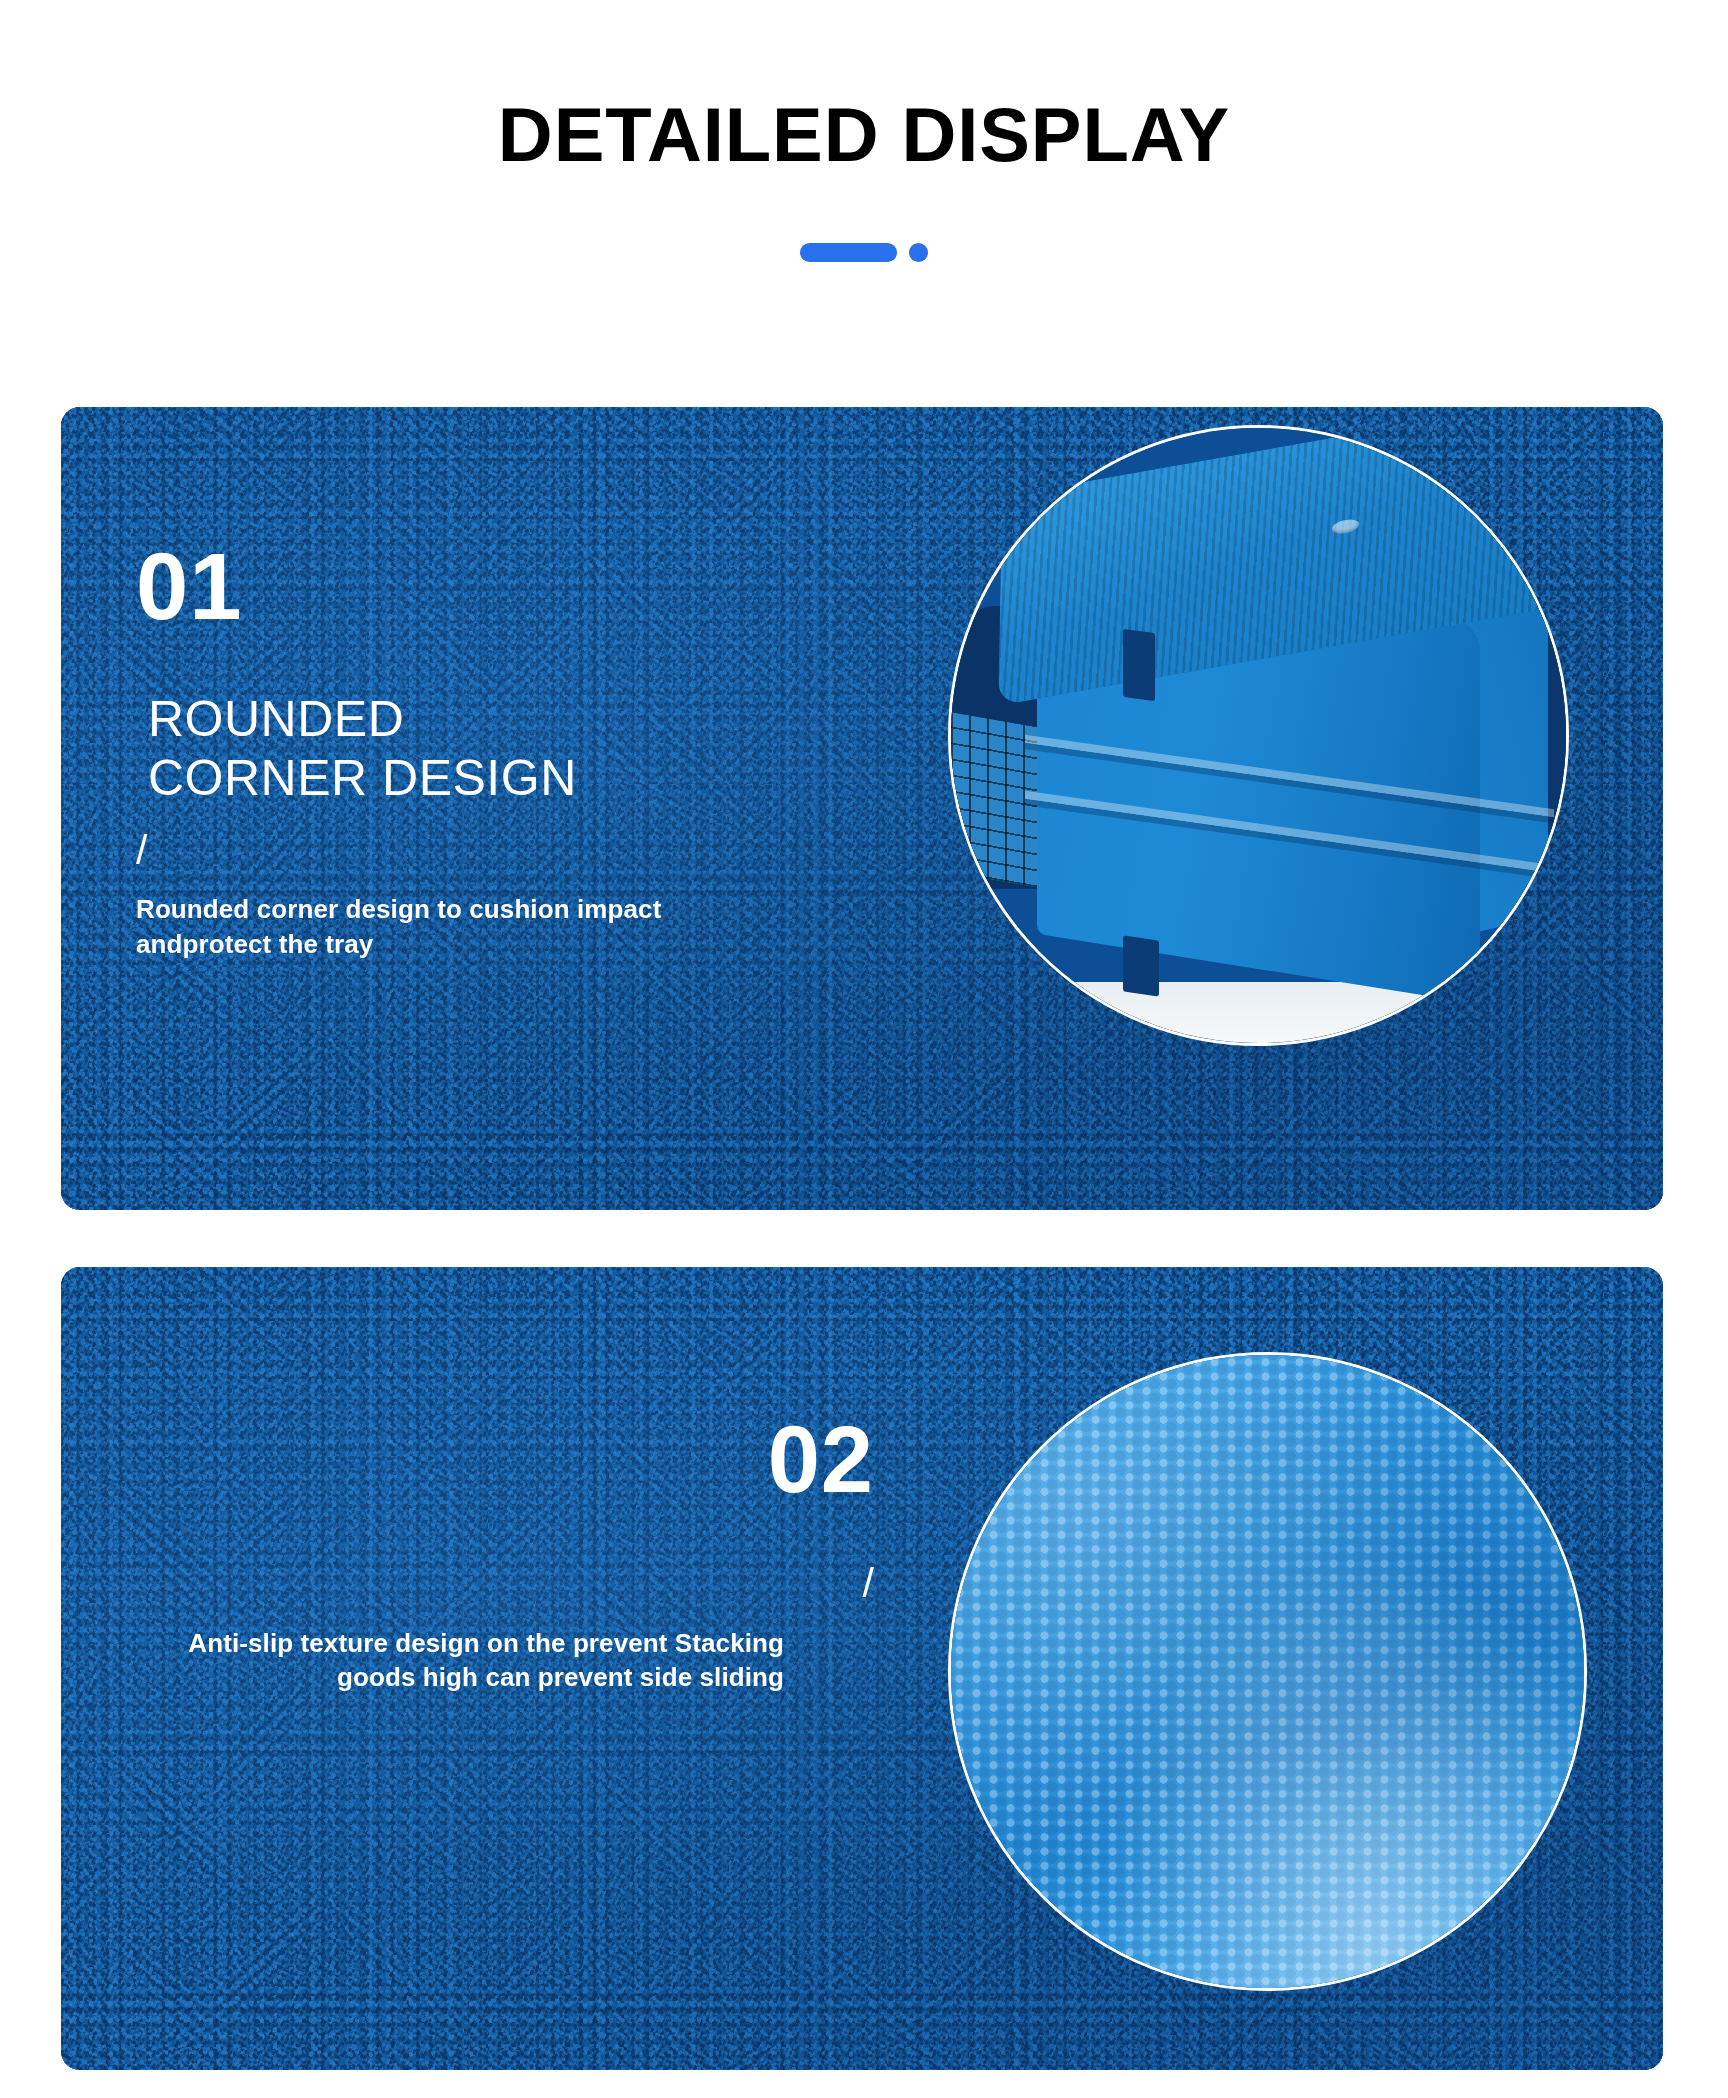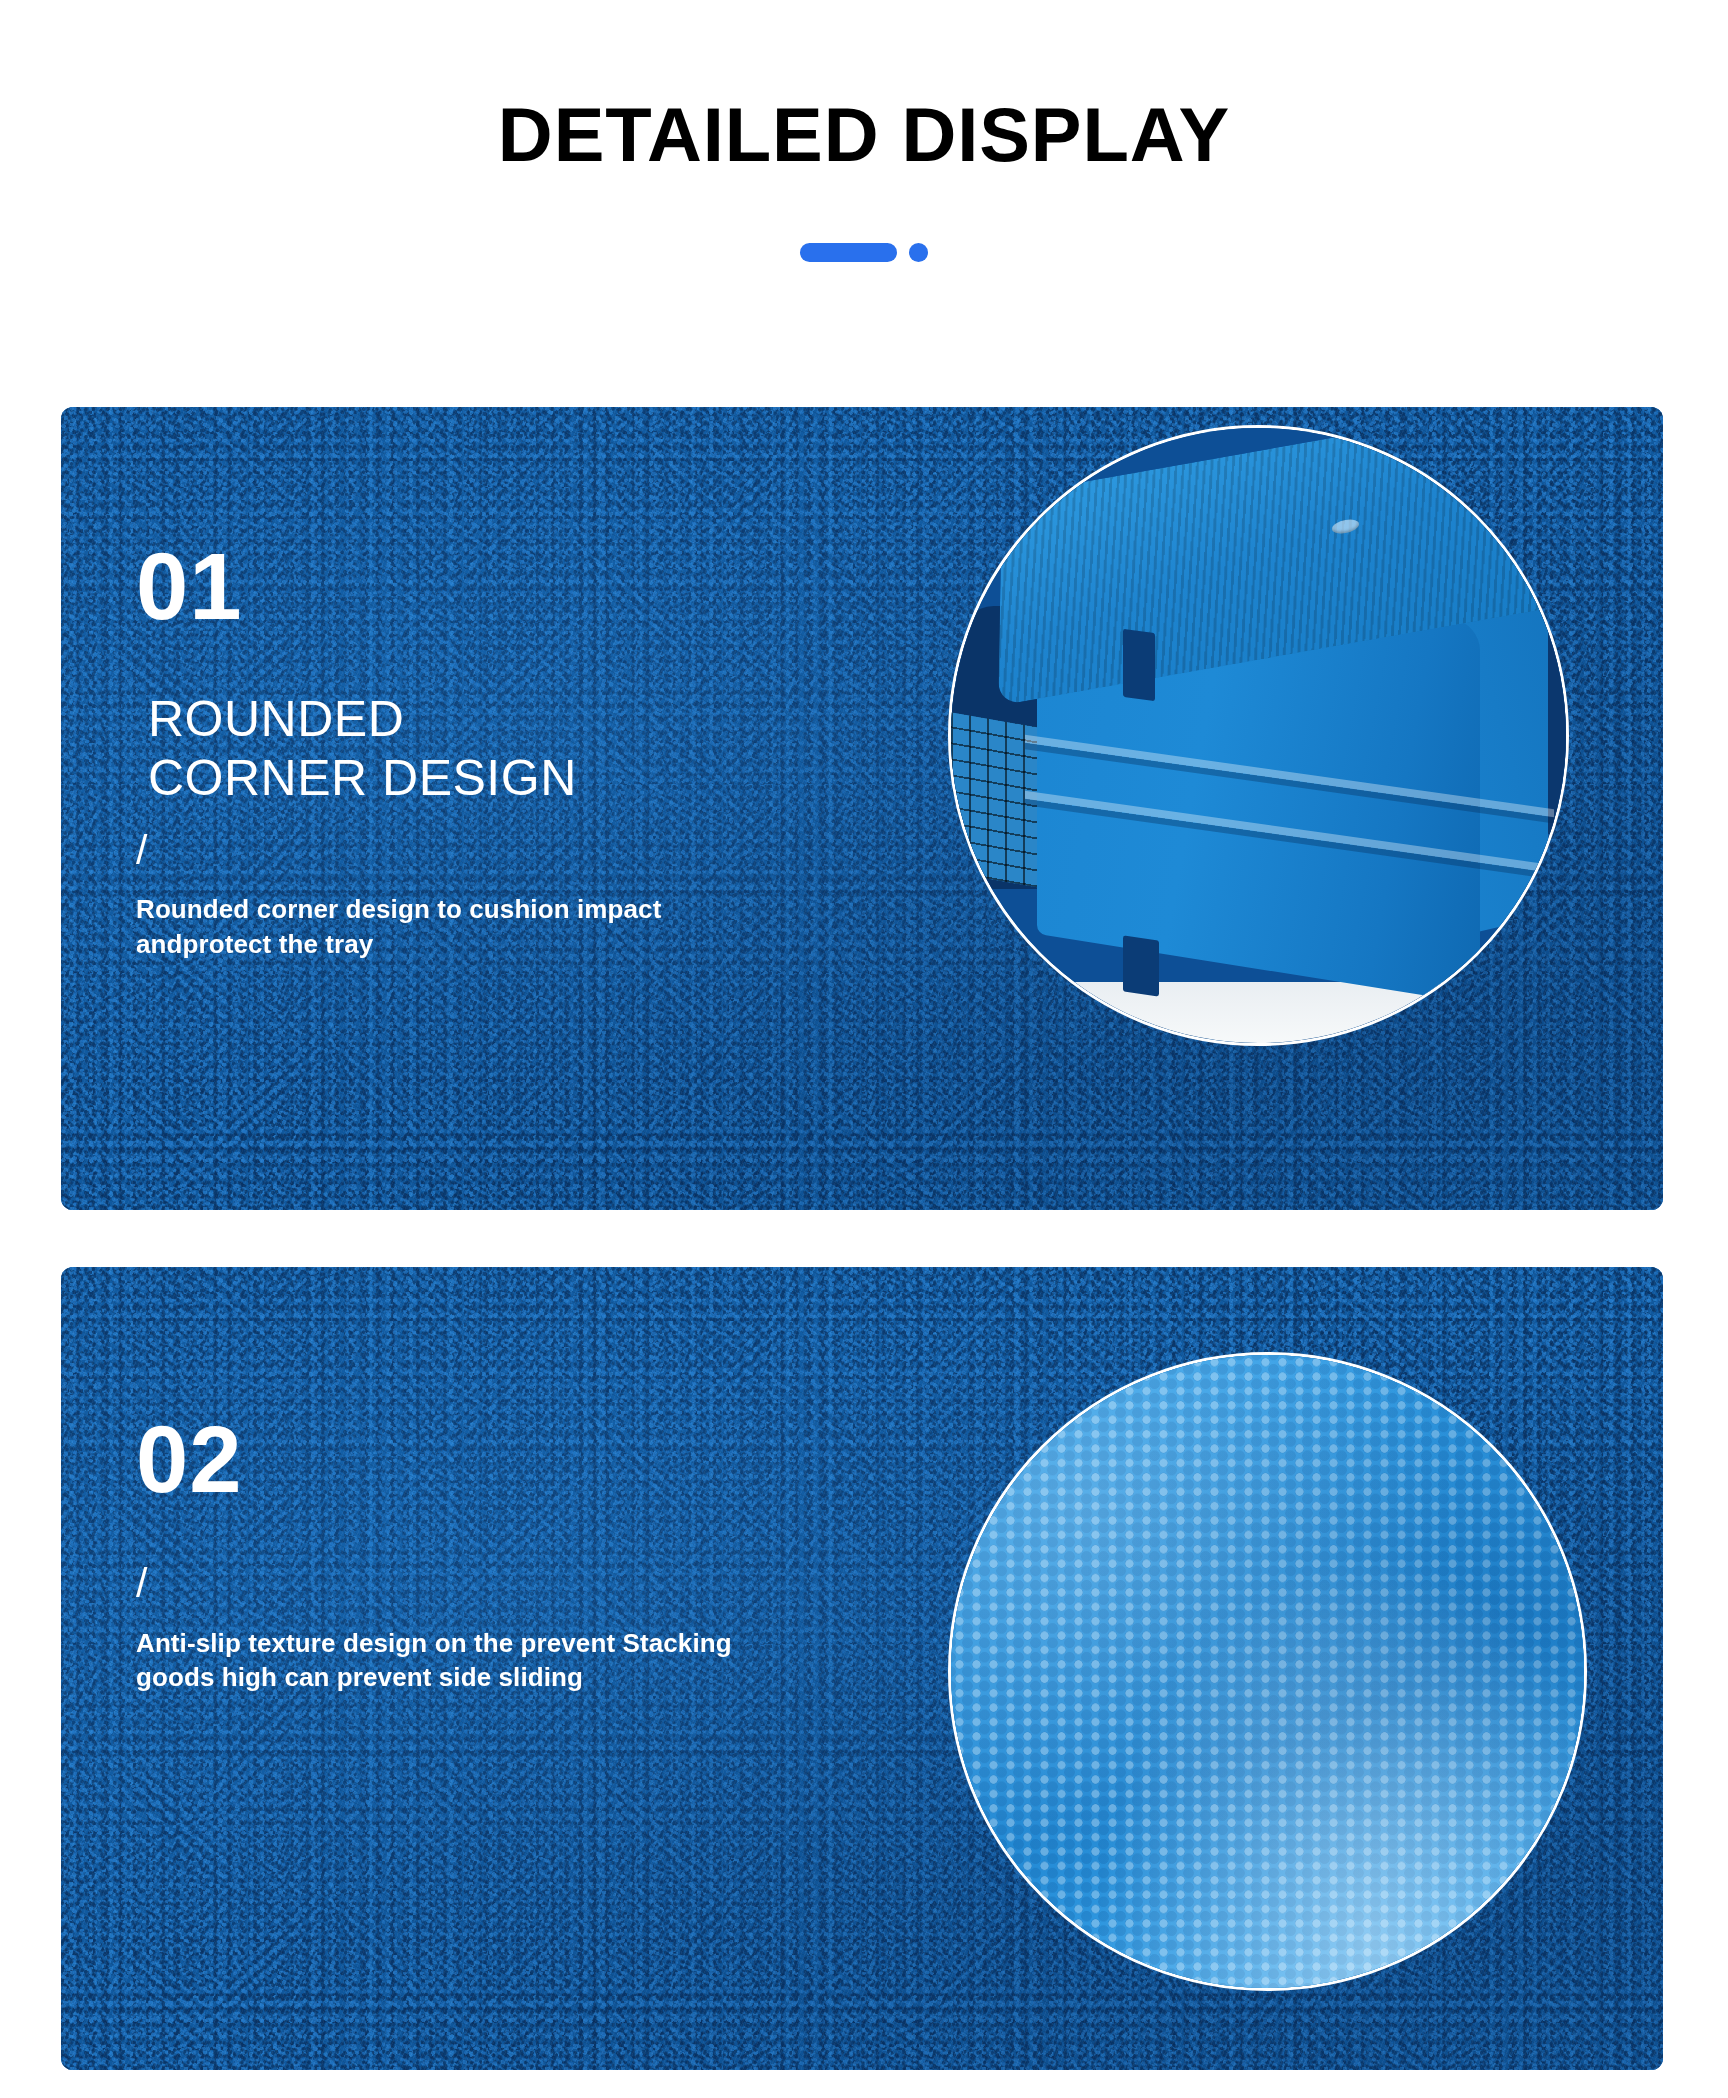"01" .card { border-radius: 12px -> 19px }
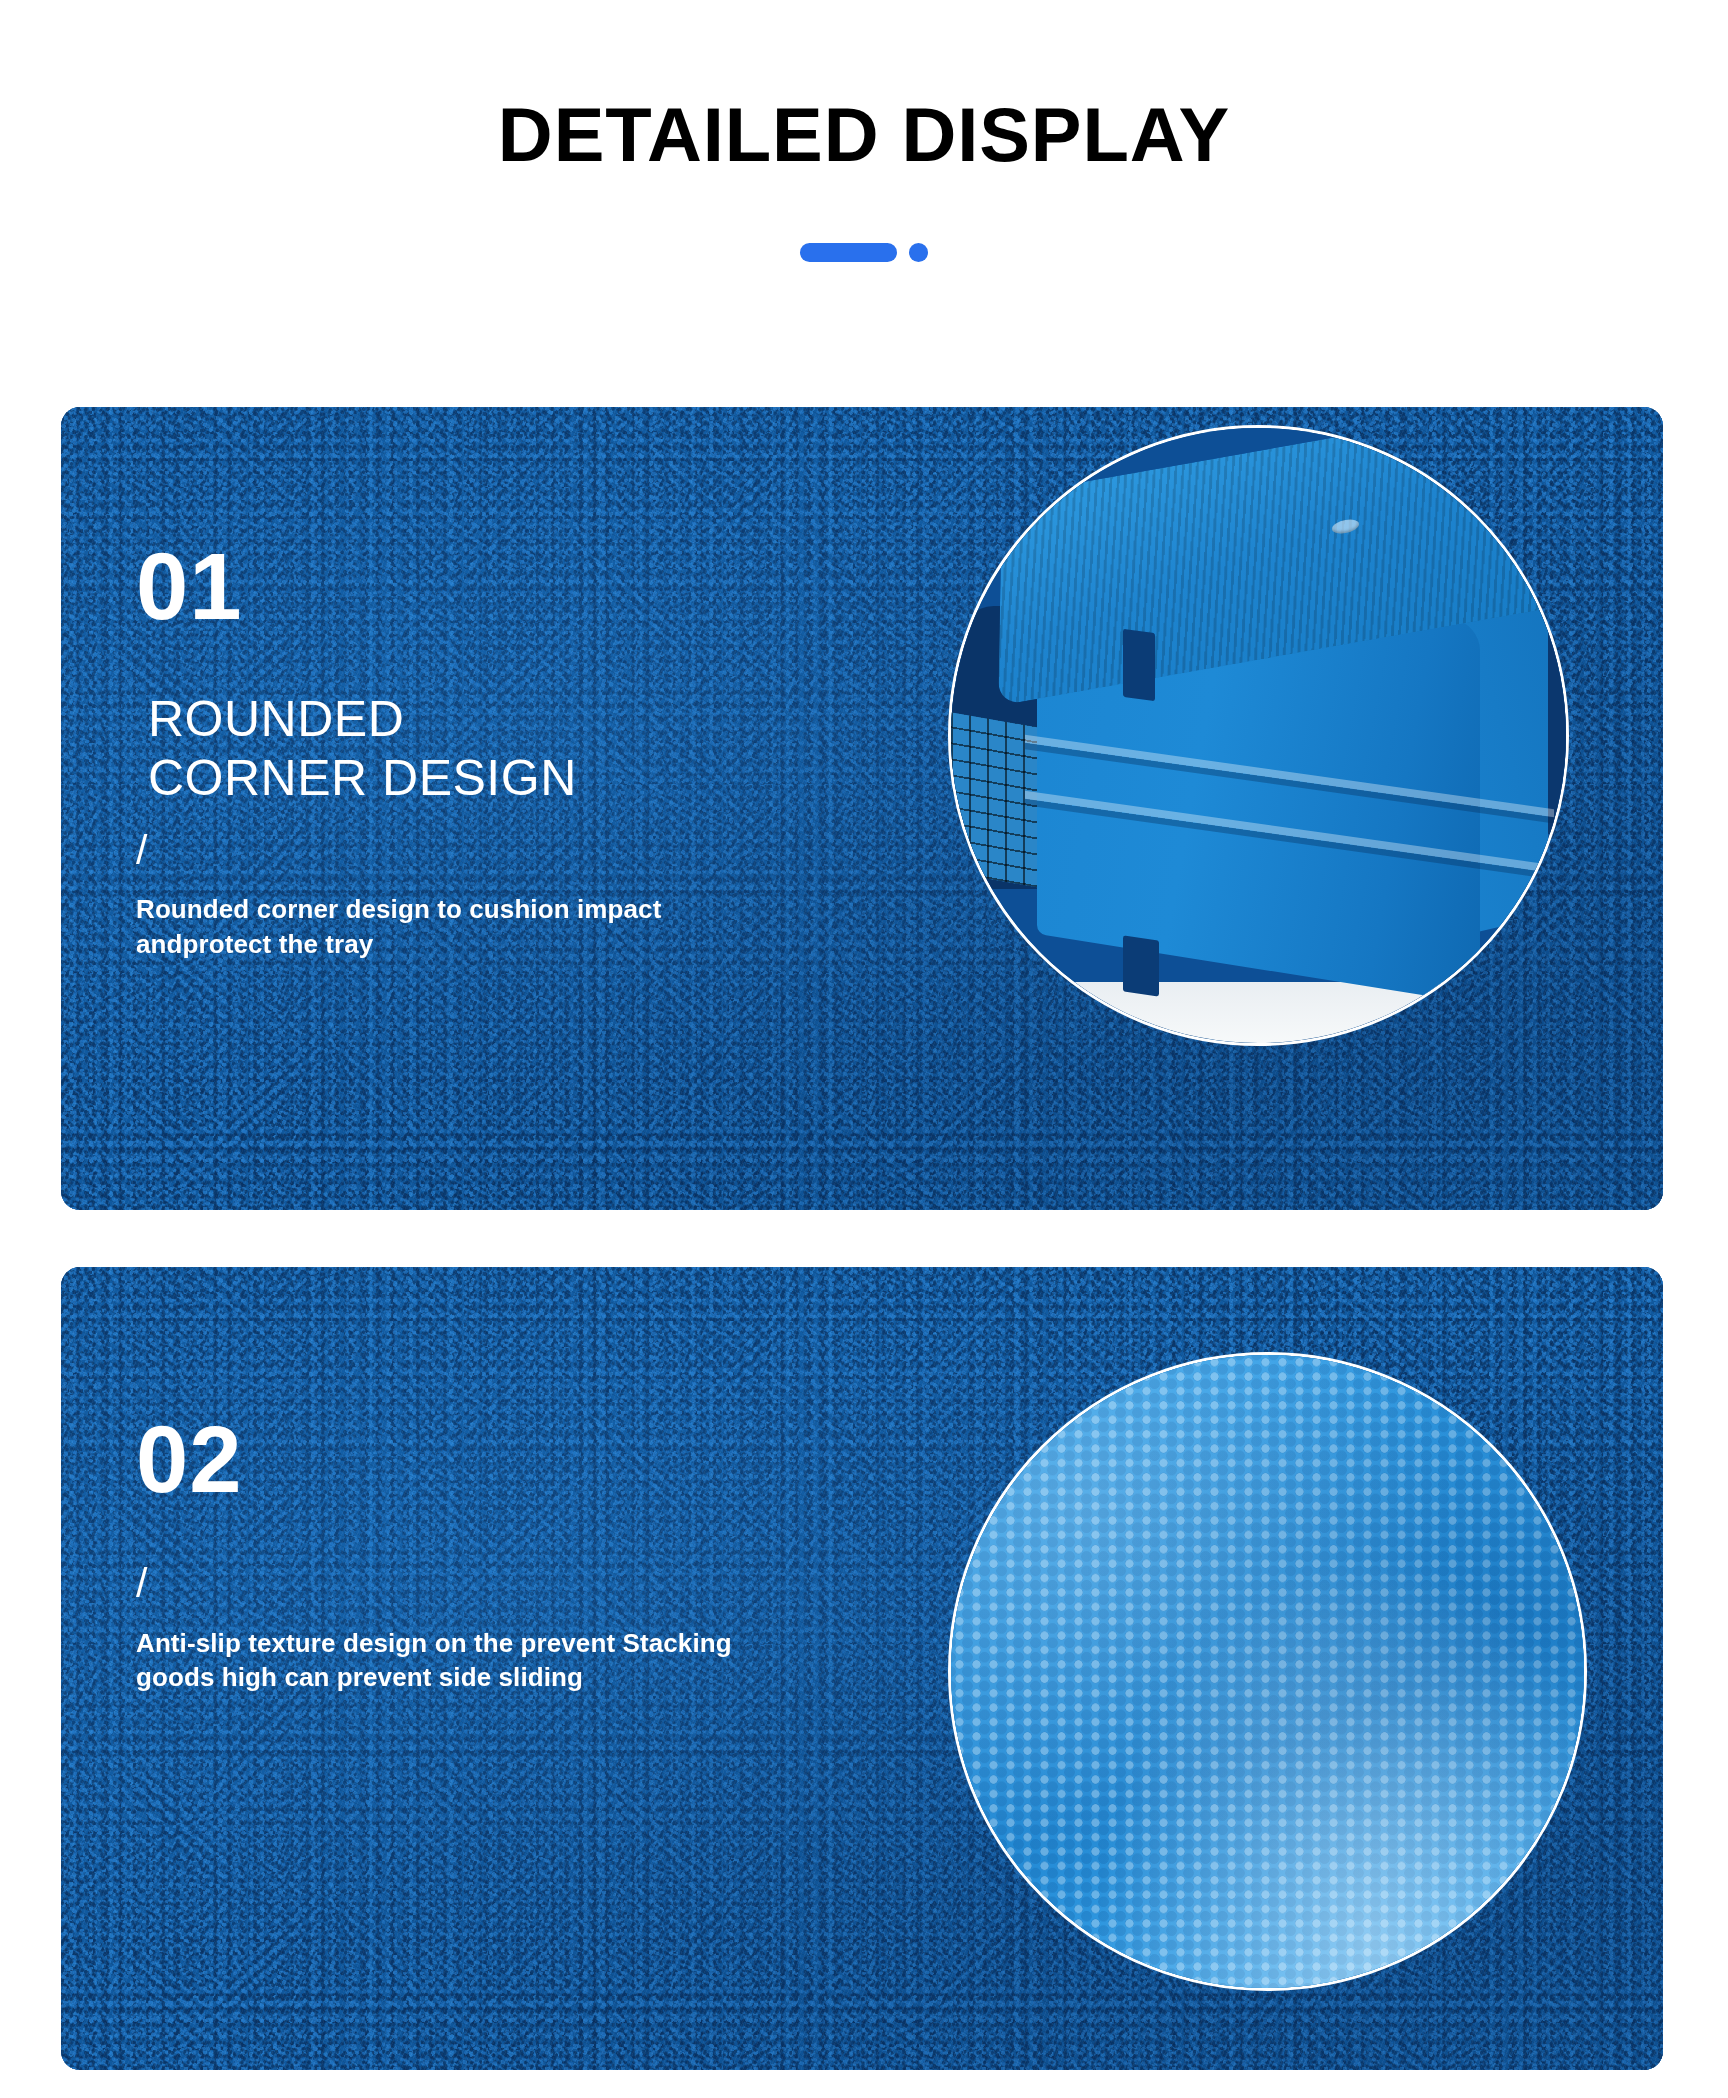"02" #card-2 { text-align: none -> right }
